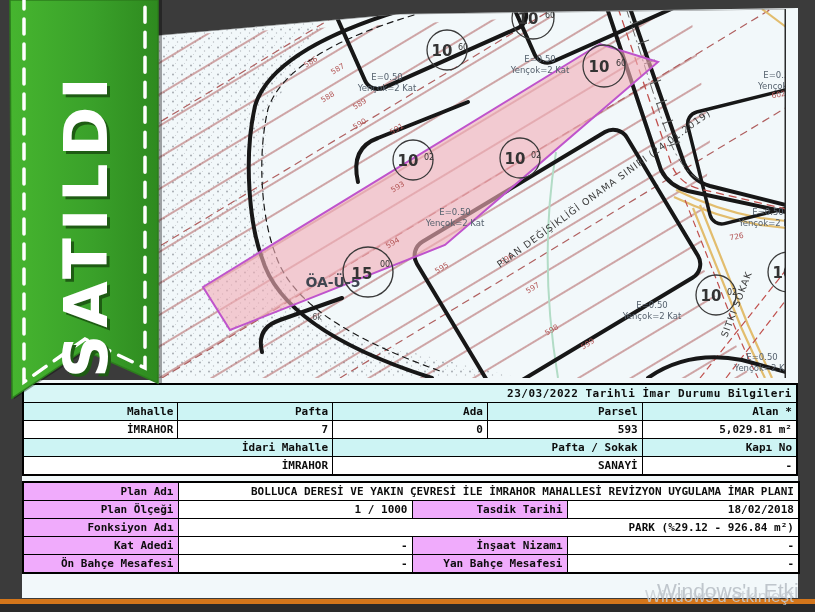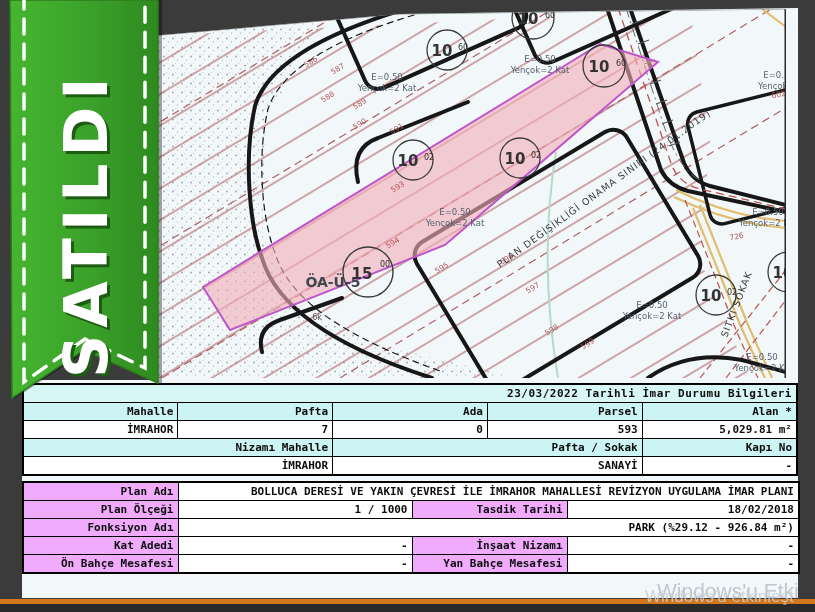"Nizamı Mahalle" td.hdr { text: Nizamı -> İdari }
